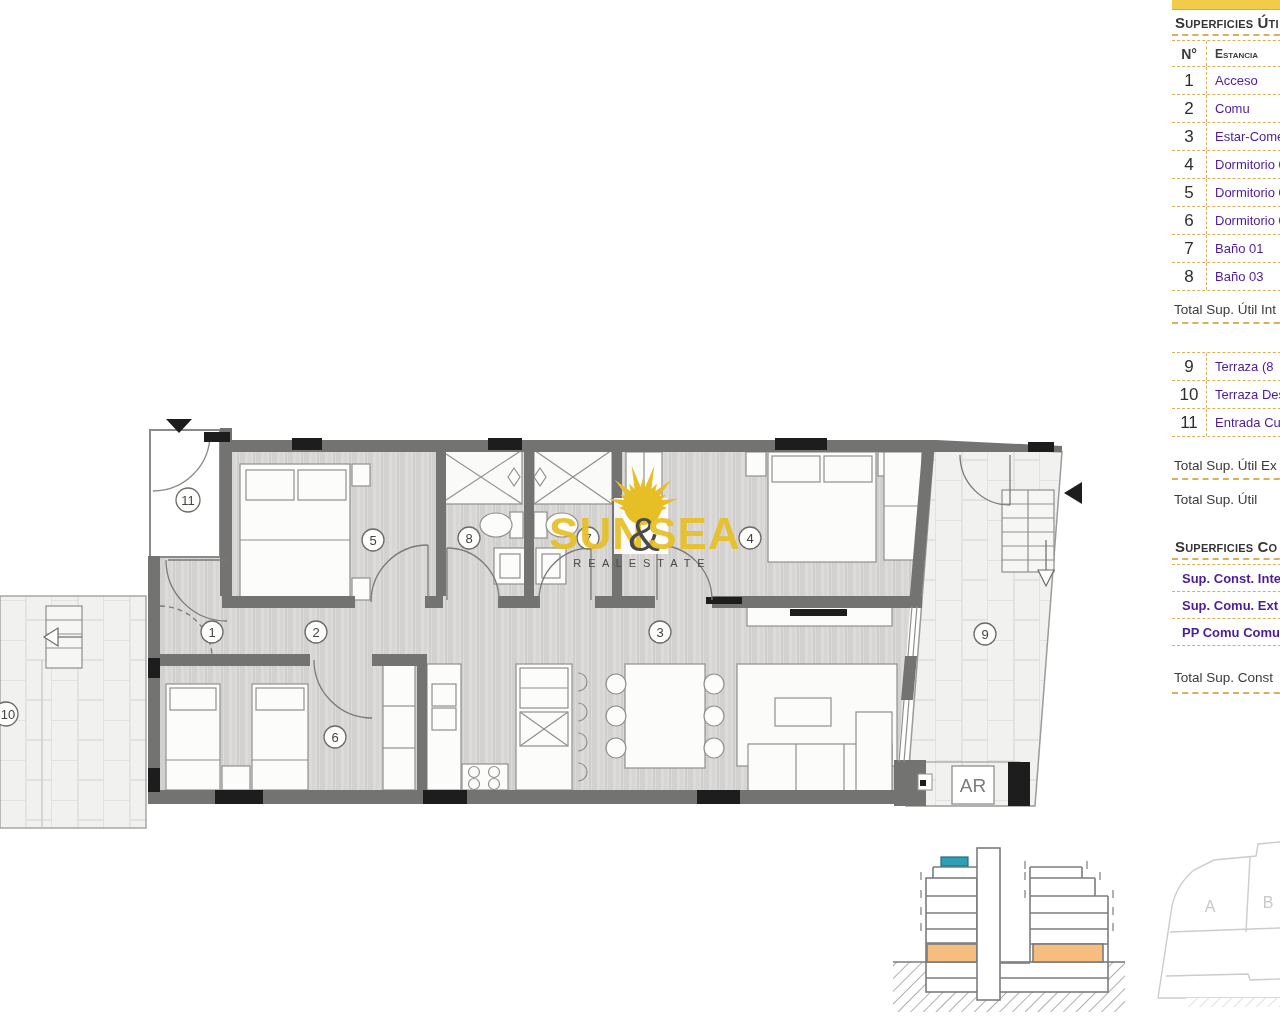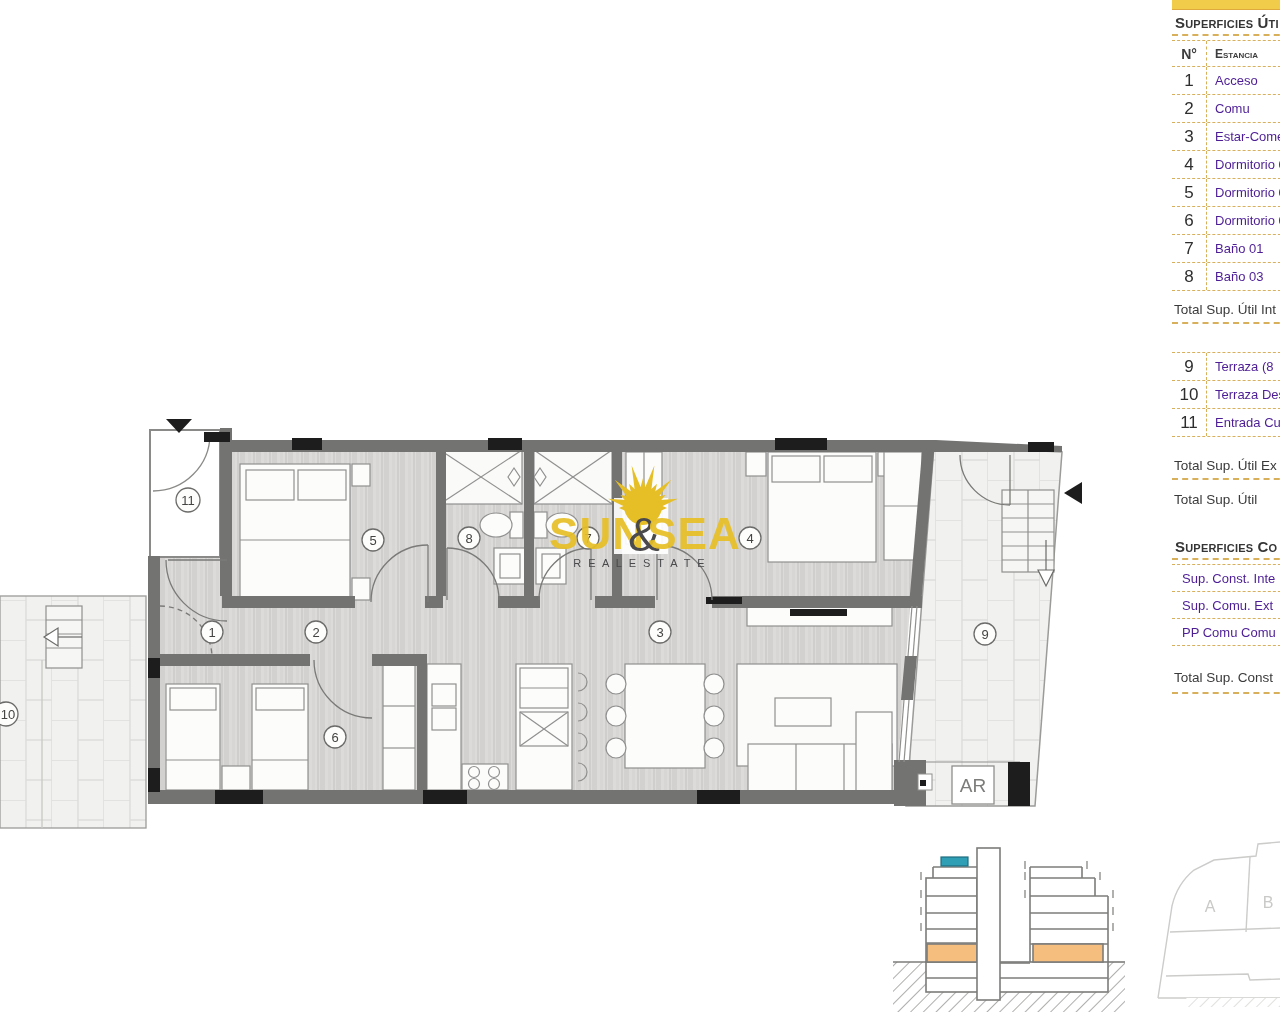"Sup. Const. Inte" .srow .c-name { font-weight: none -> bold }
